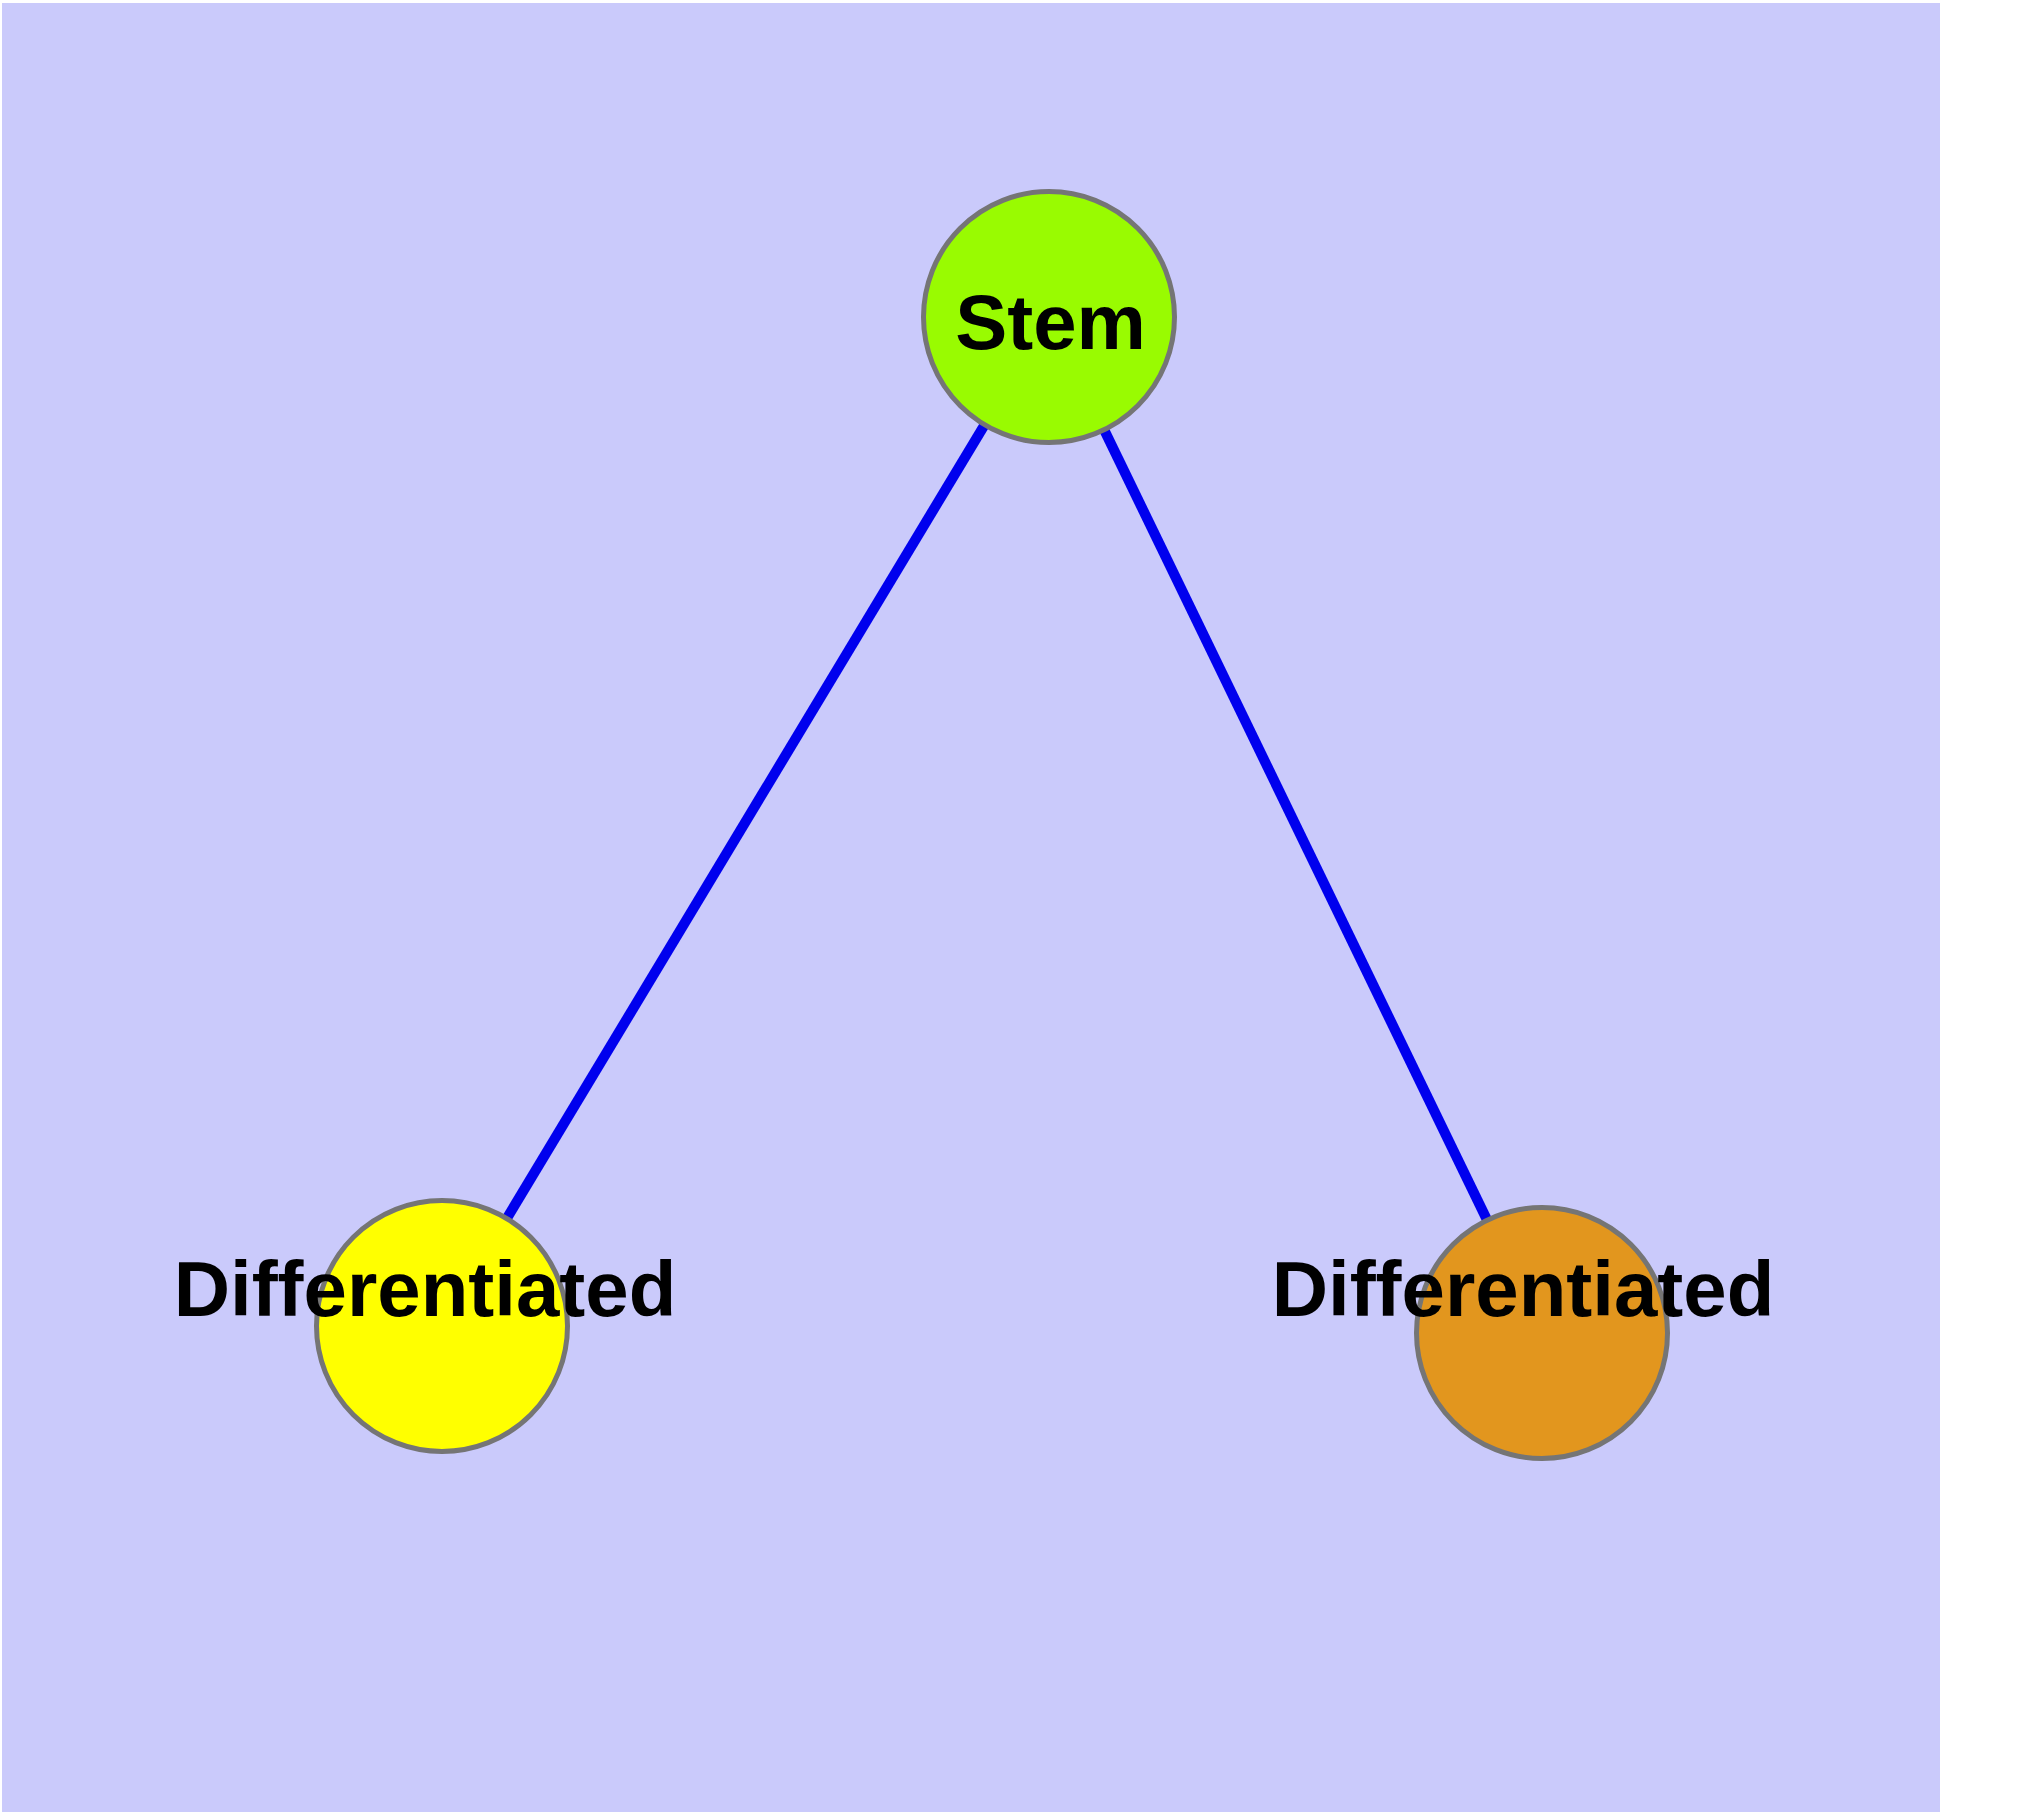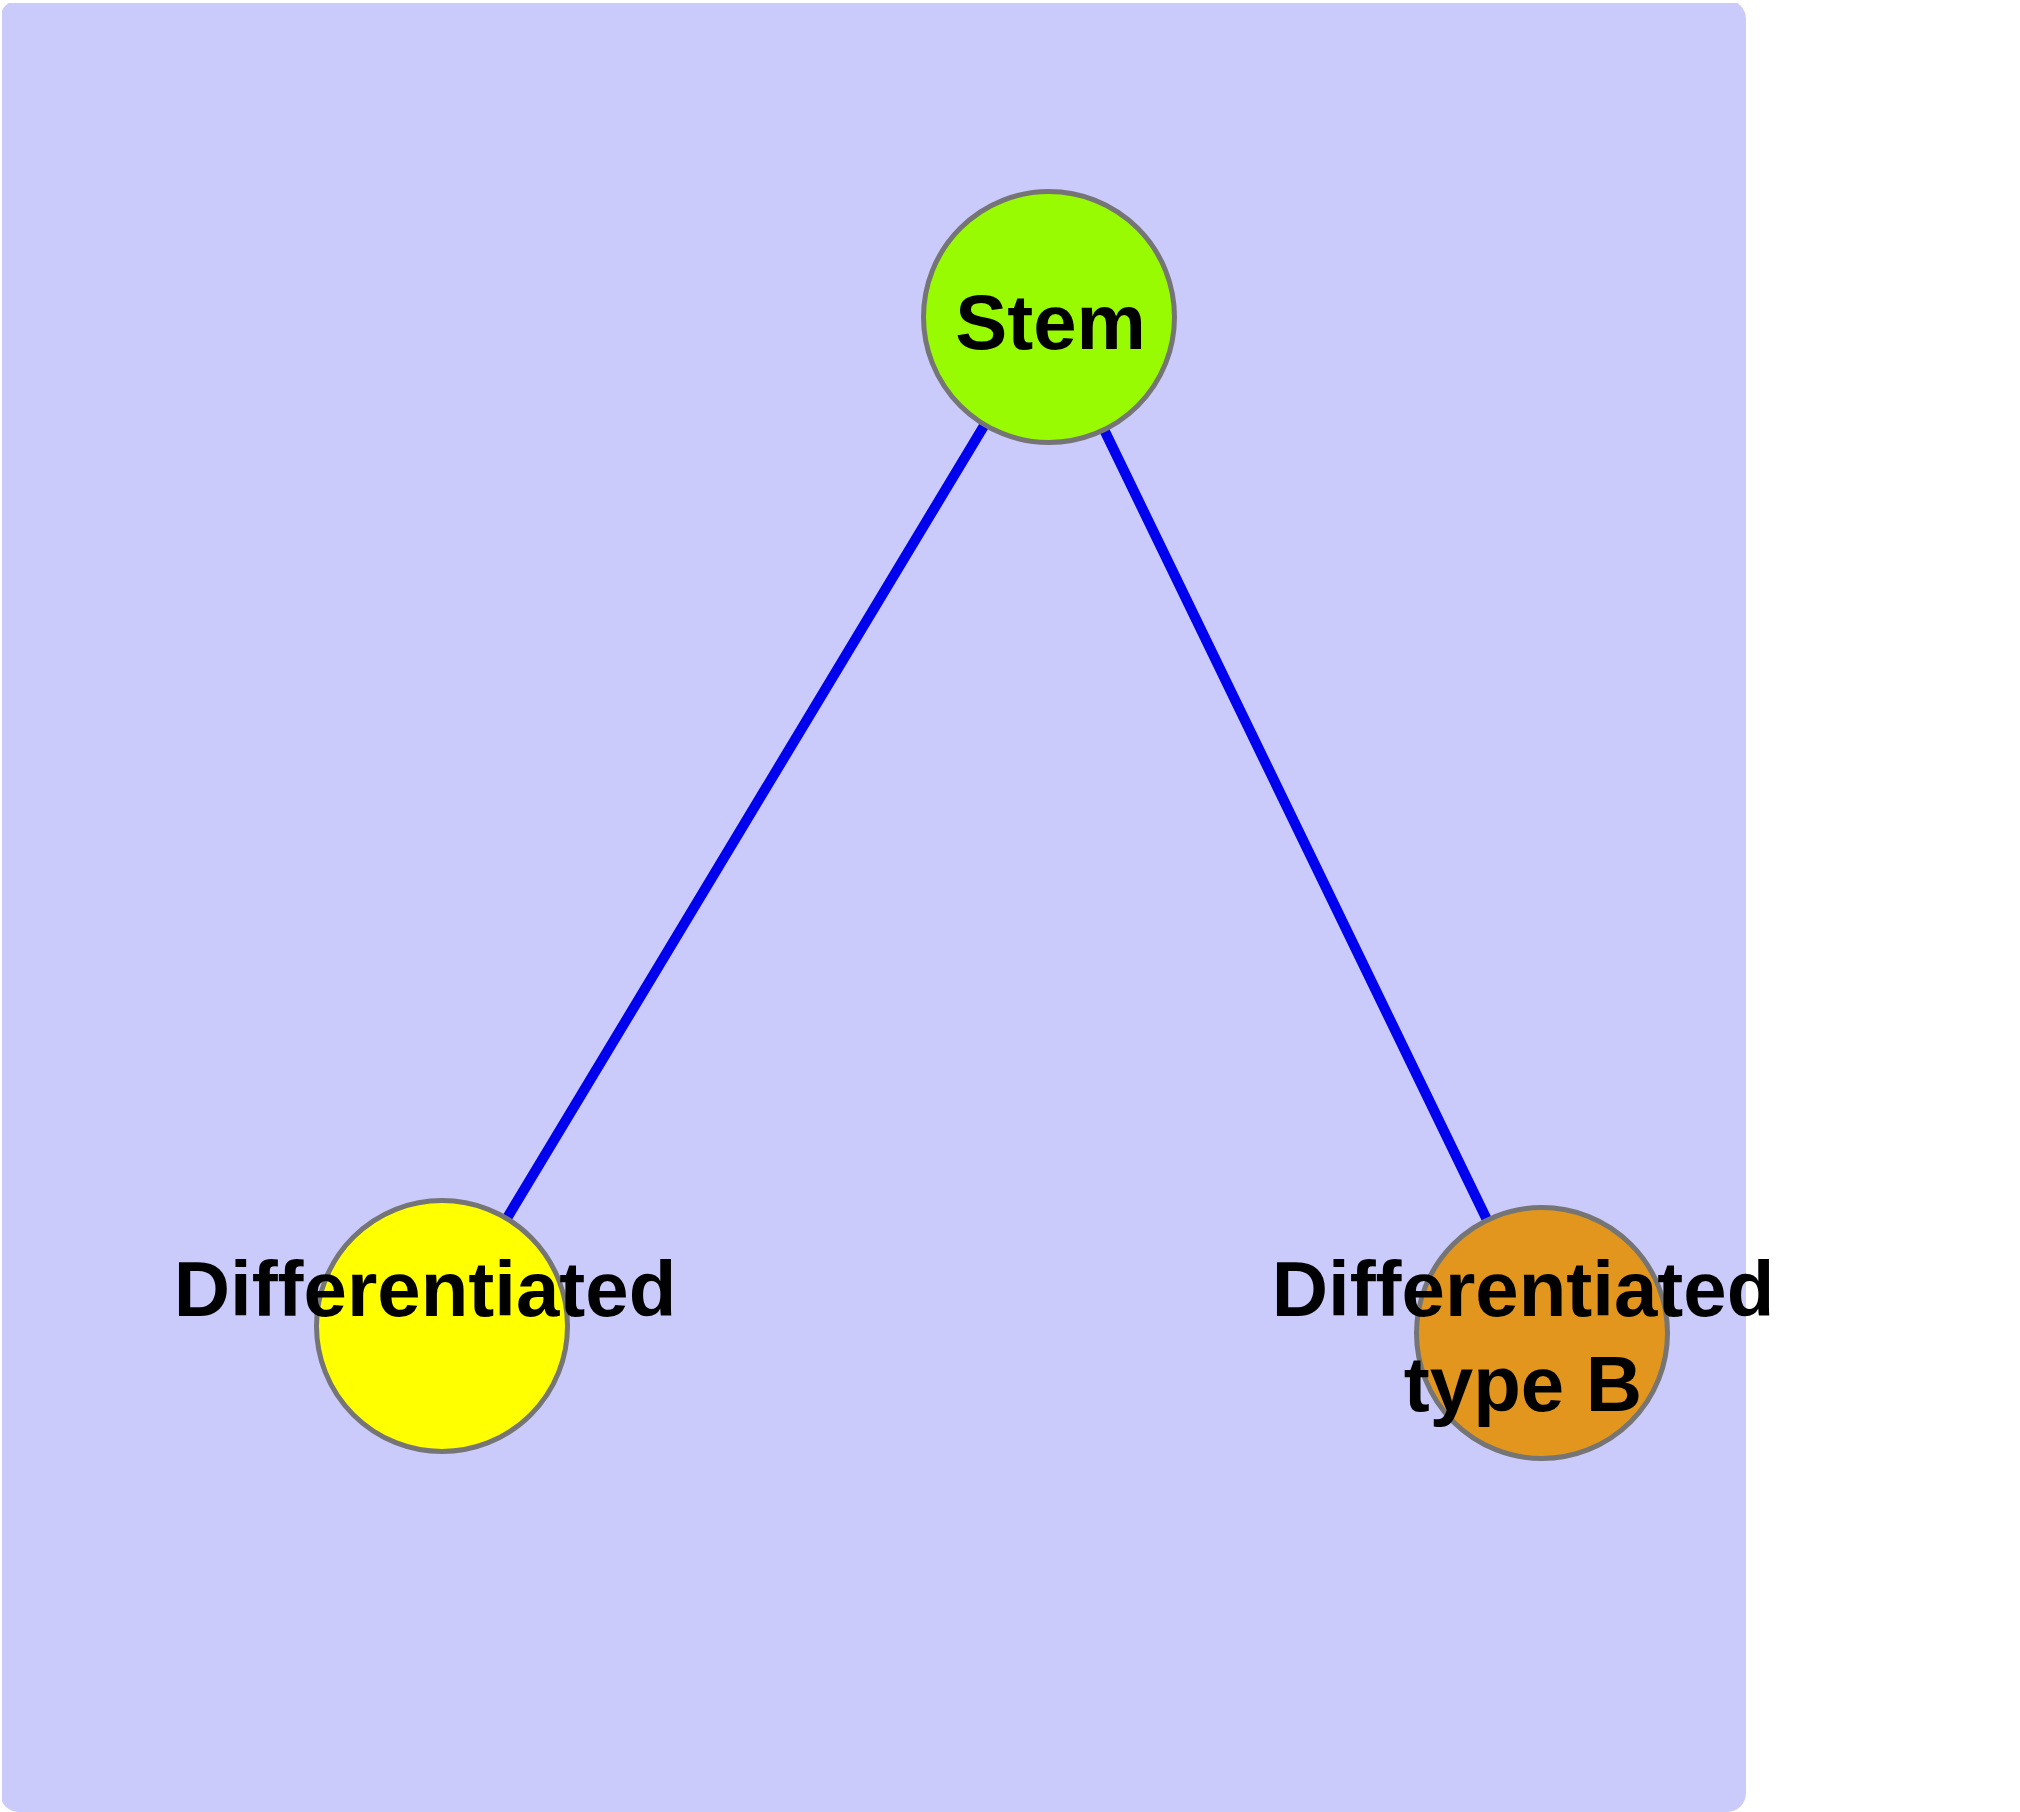"Stem" .canvas { border-radius: 19px -> none; width: 1746px -> 1940px }
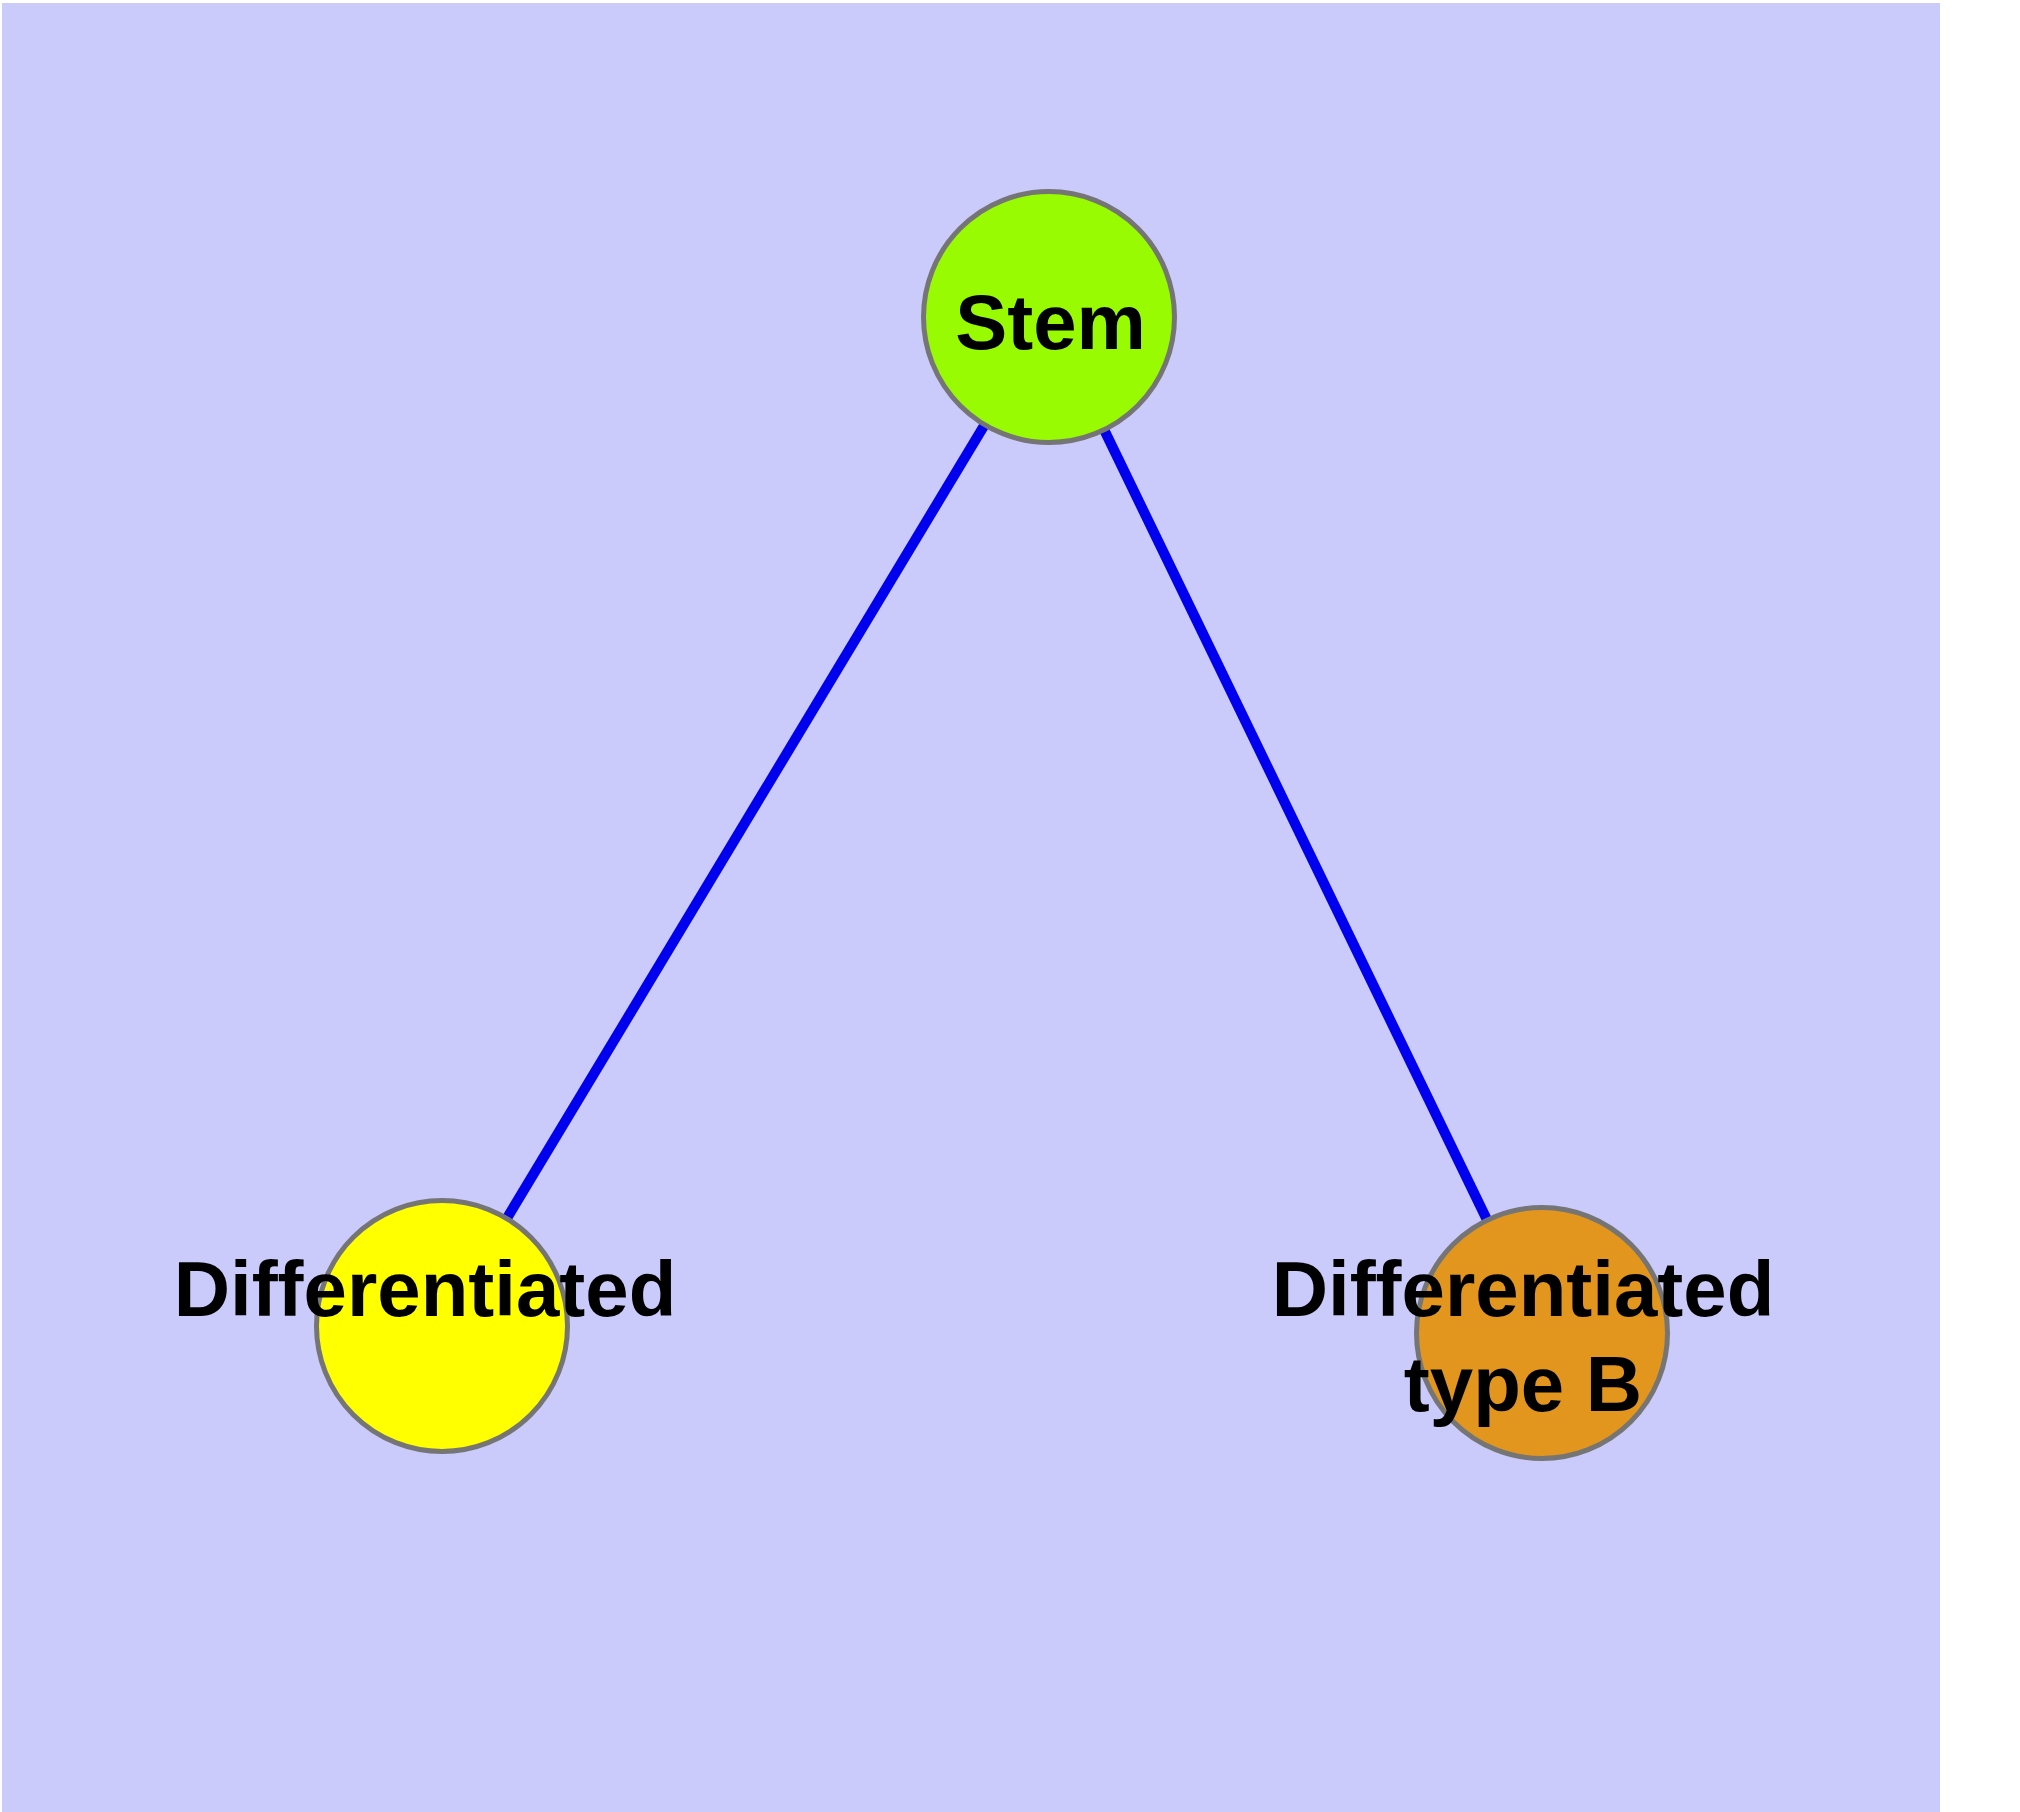"type B" span.label-line { html: <span>type B</span> -> none }
